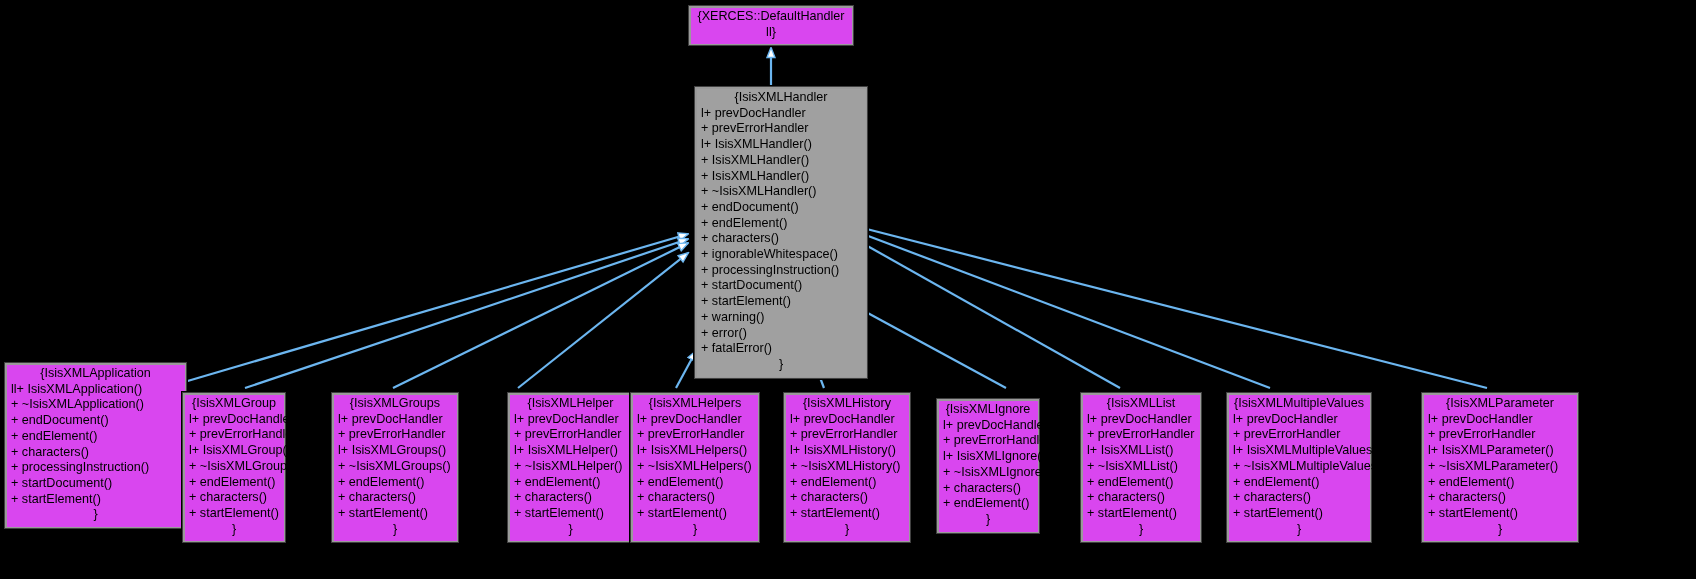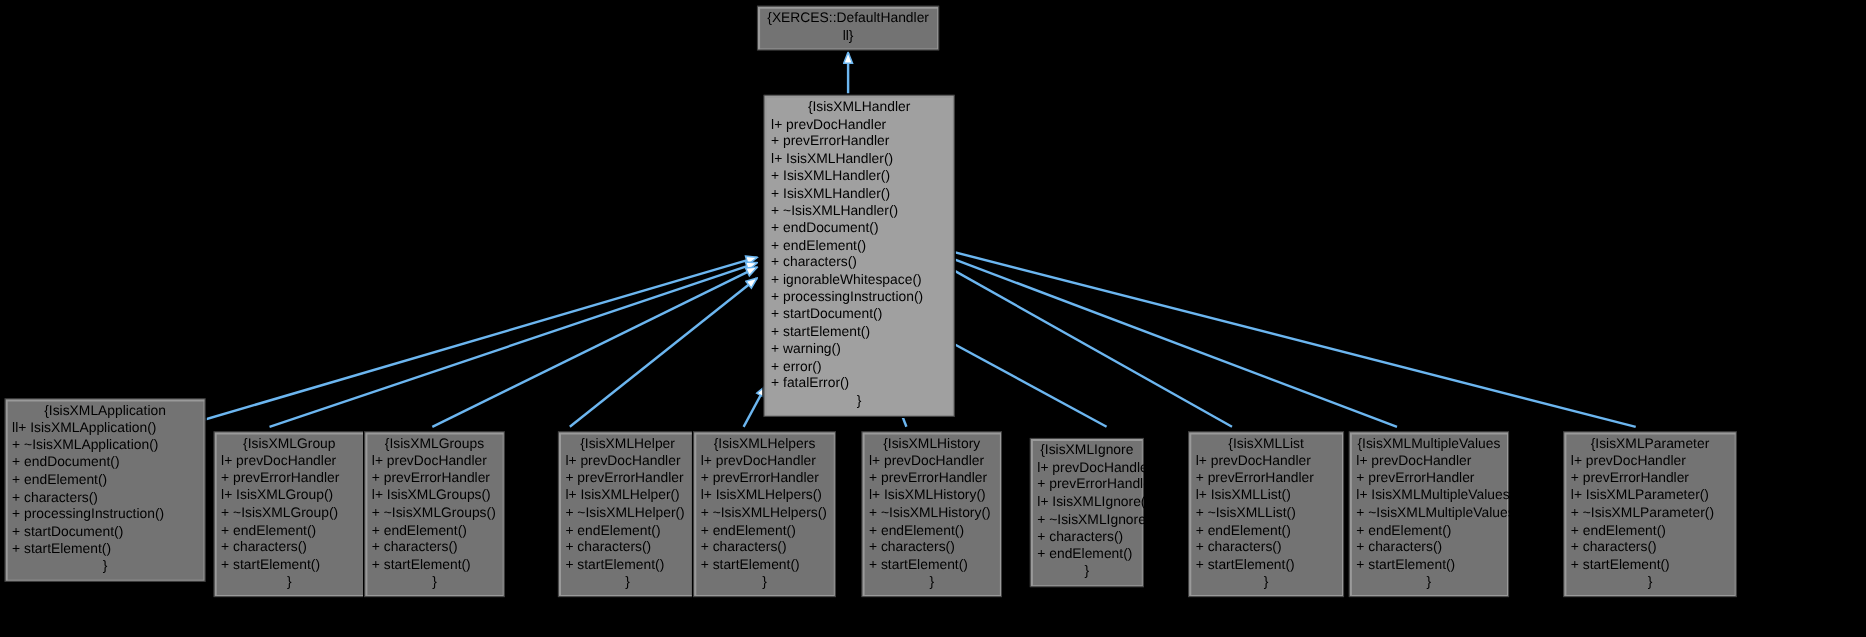"{XERCES::DefaultHandler" .node { background: #737373 -> #d946ef }
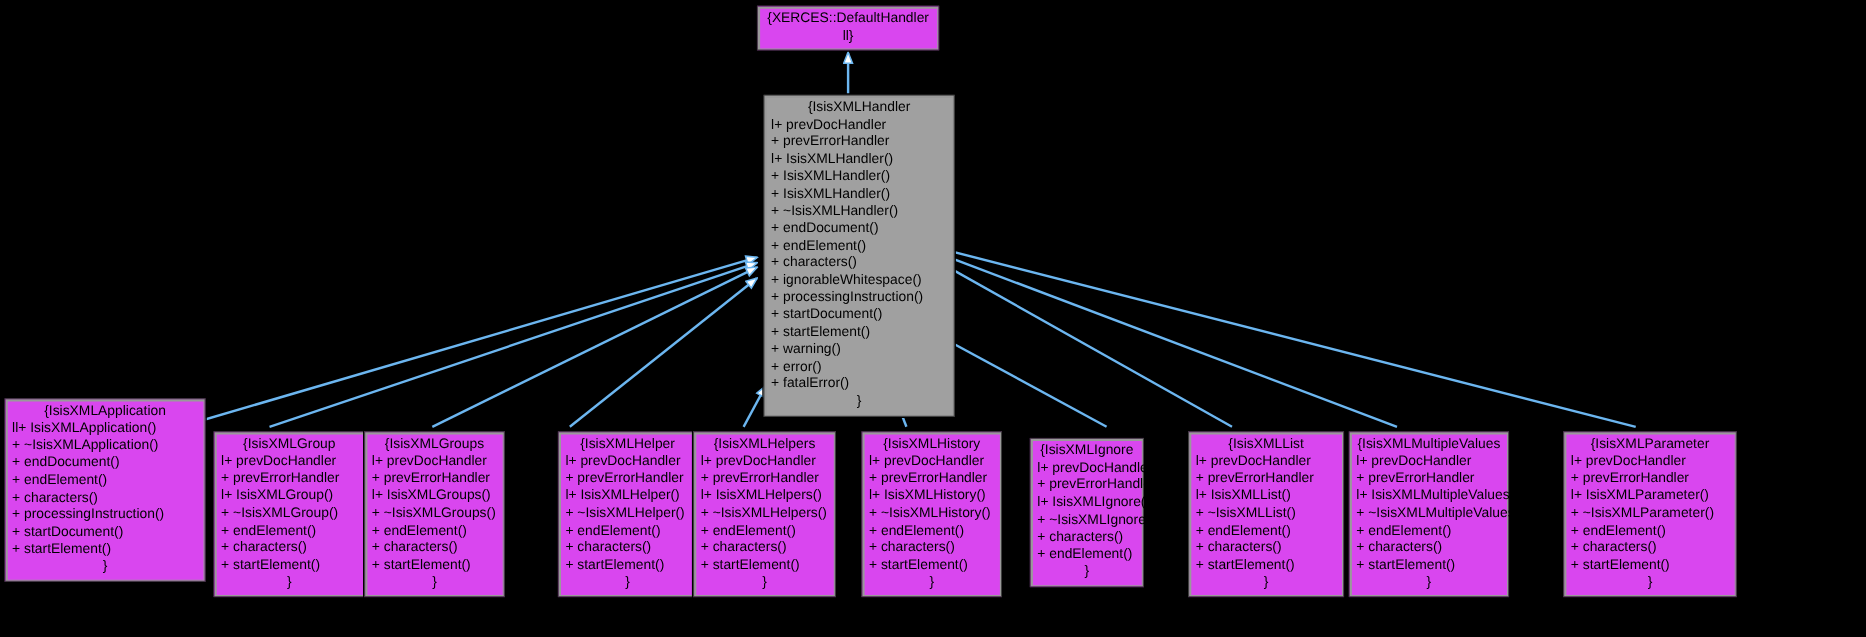"{IsisXMLGroup" div.node { margin-left: 12px -> none; width: 138px -> 104px }
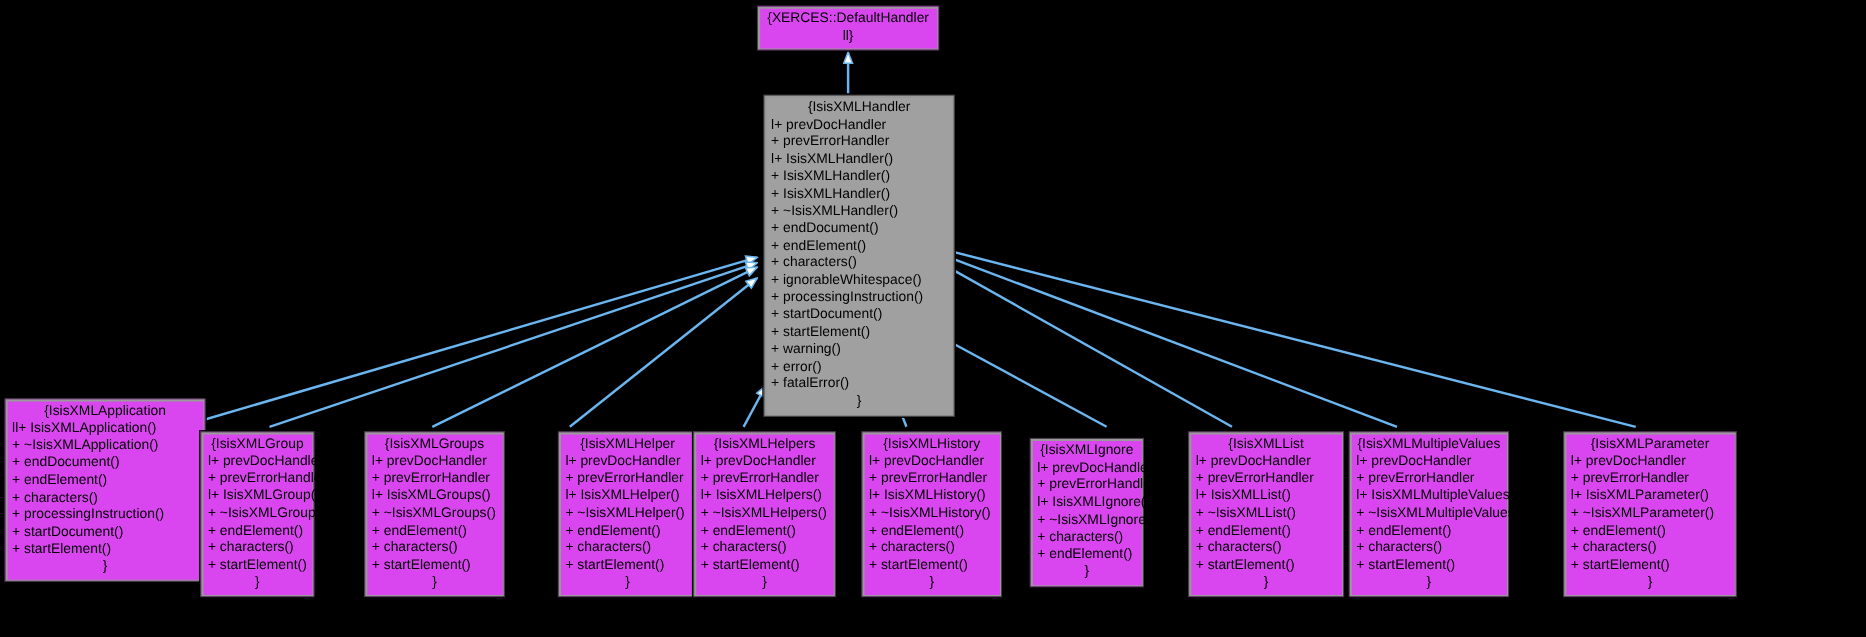"{IsisXMLList" div.node { width: 142px -> 122px }
